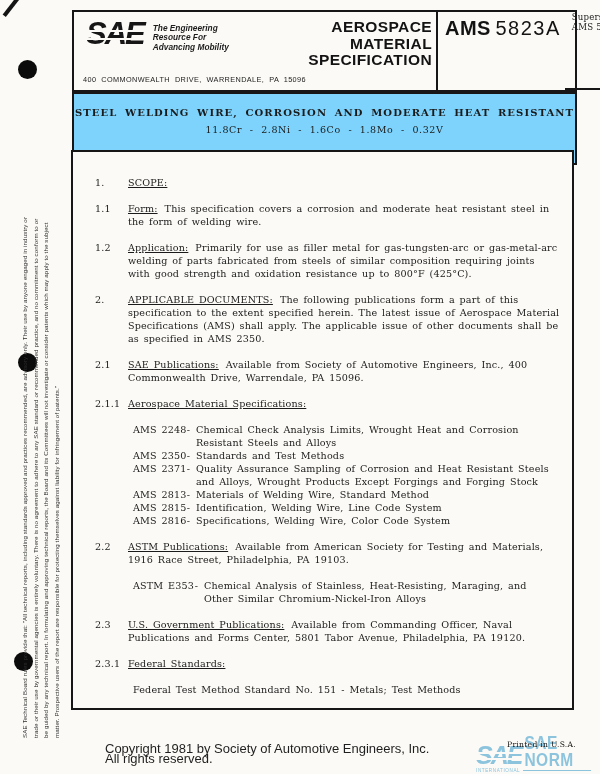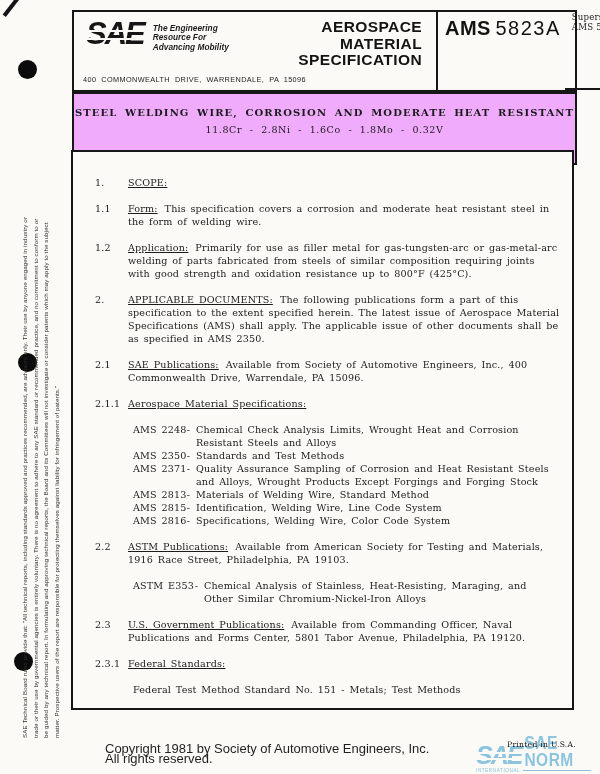"AEROSPACE" .hb-mid { padding: 7px 14px 0 0 -> 7px 4px 0 0 }
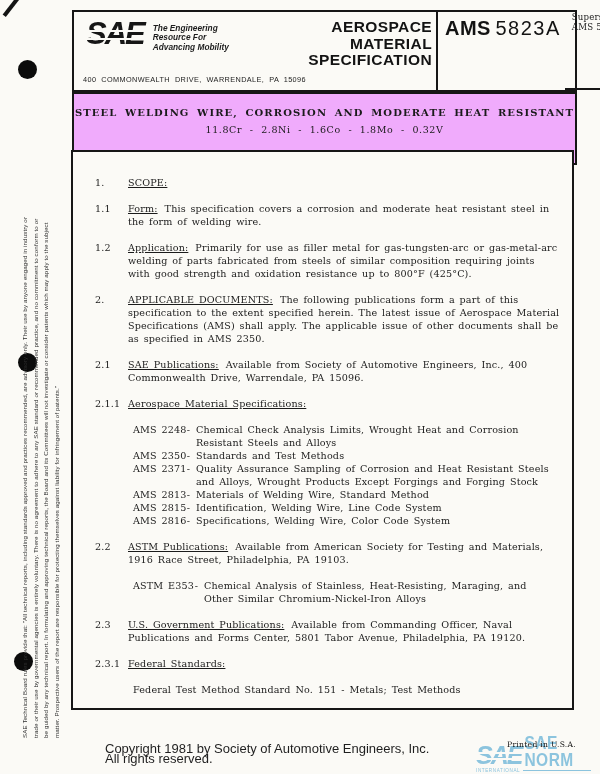"STEEL WELDING WIRE, CORROSION AND" .title-box { background: #f0abfc -> #7dd3fc }
